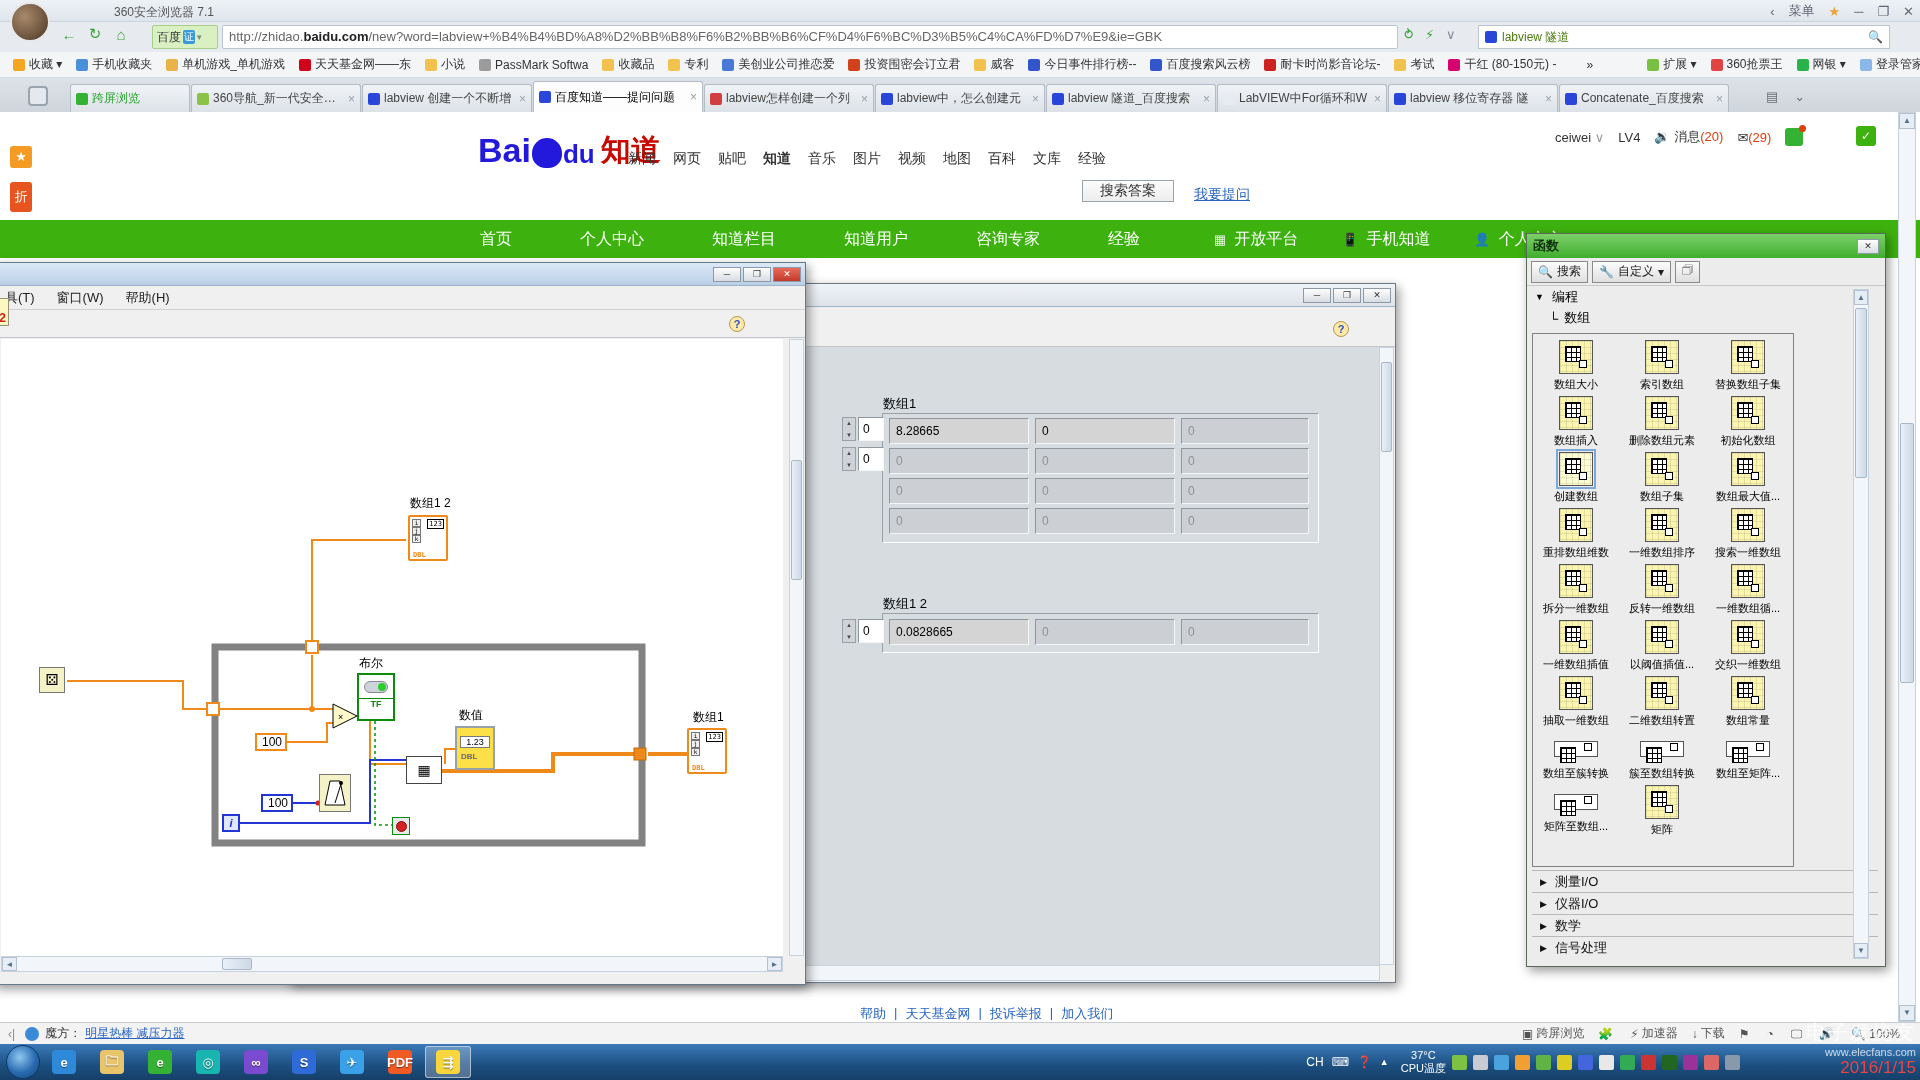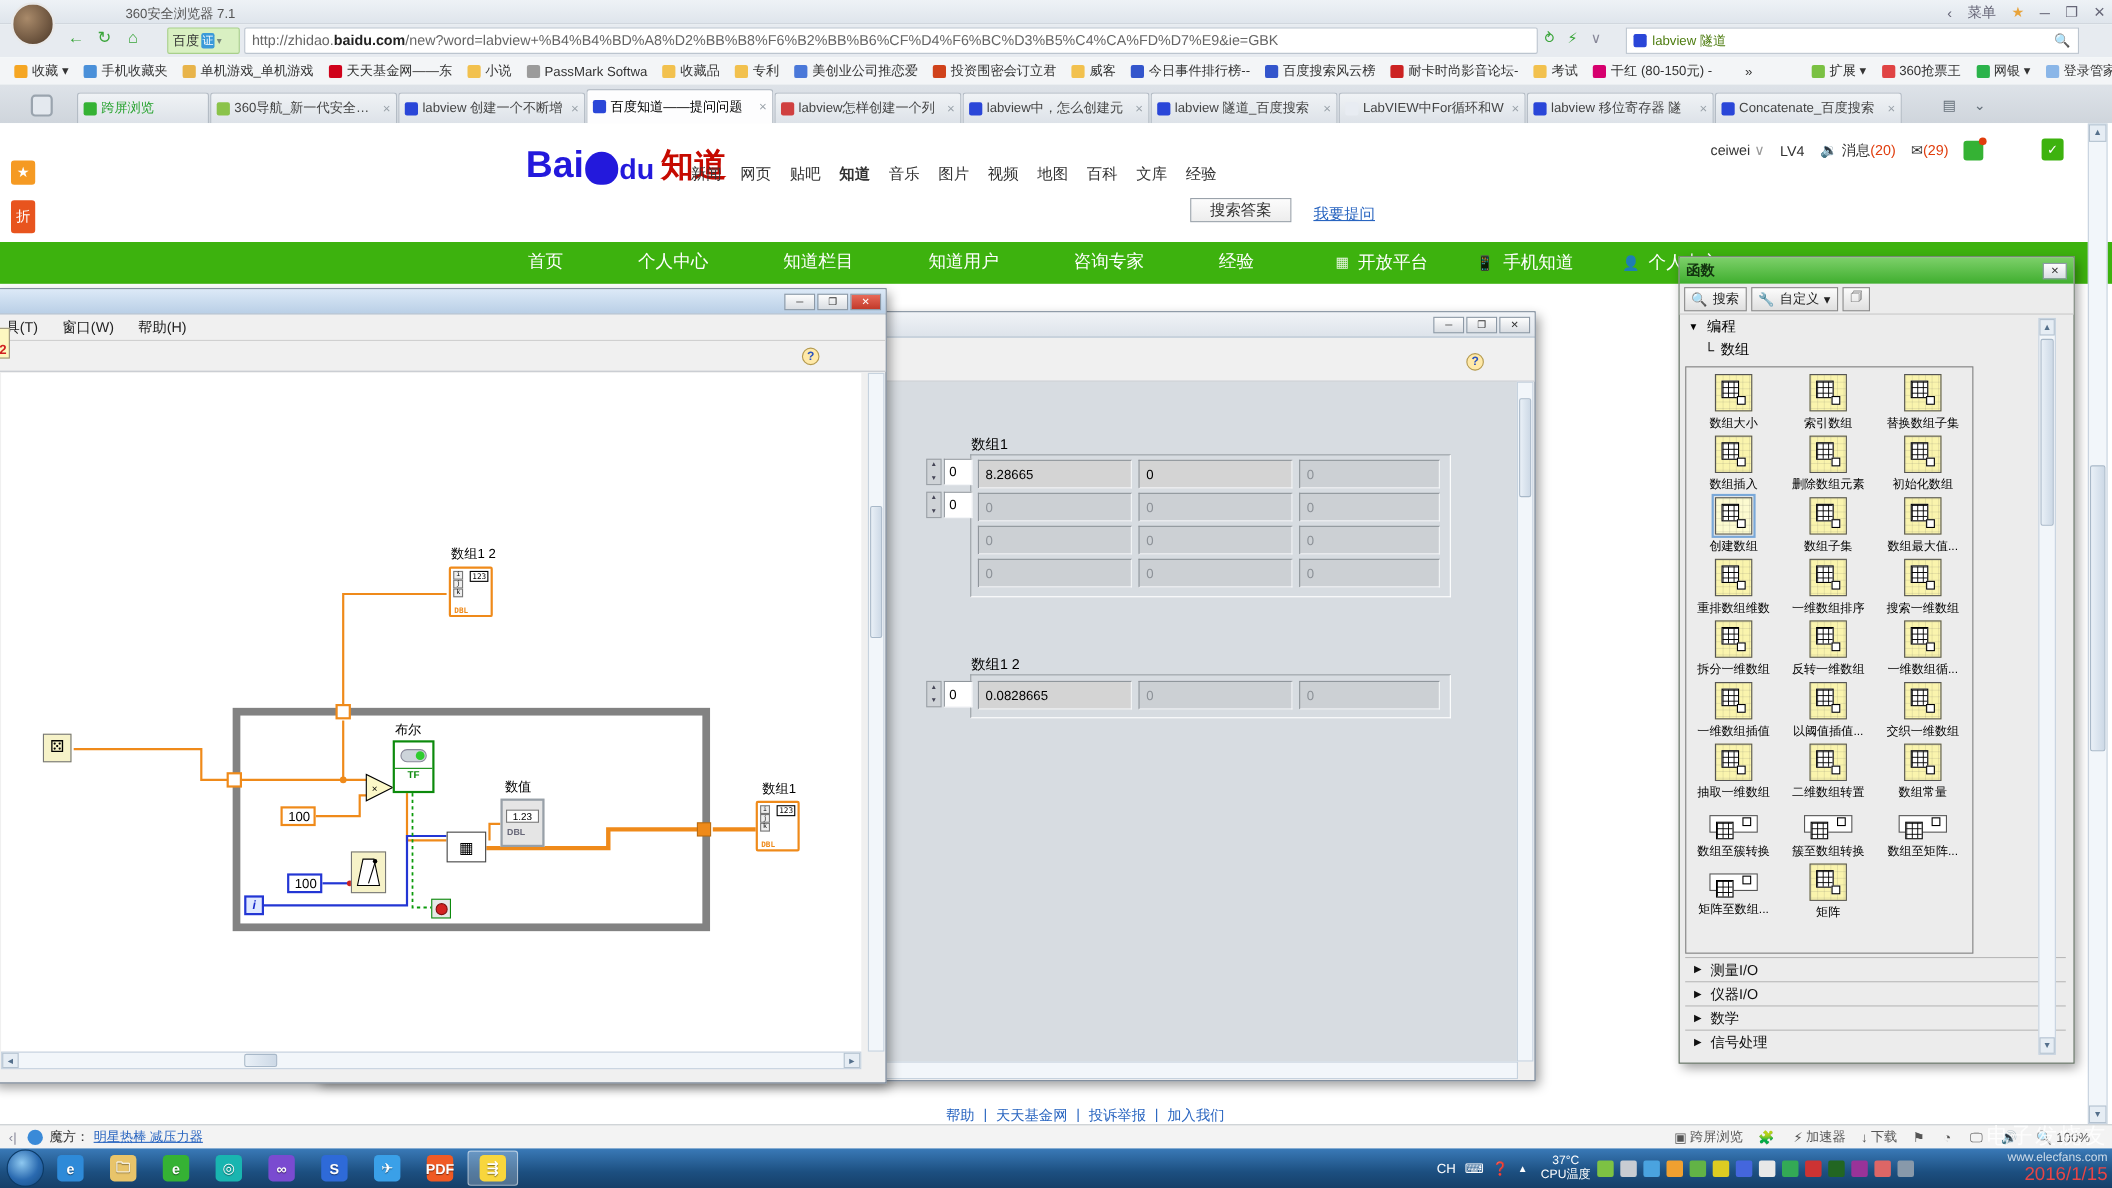"1.23" div.abs { background: #e5e5e5 -> #fde047 }
